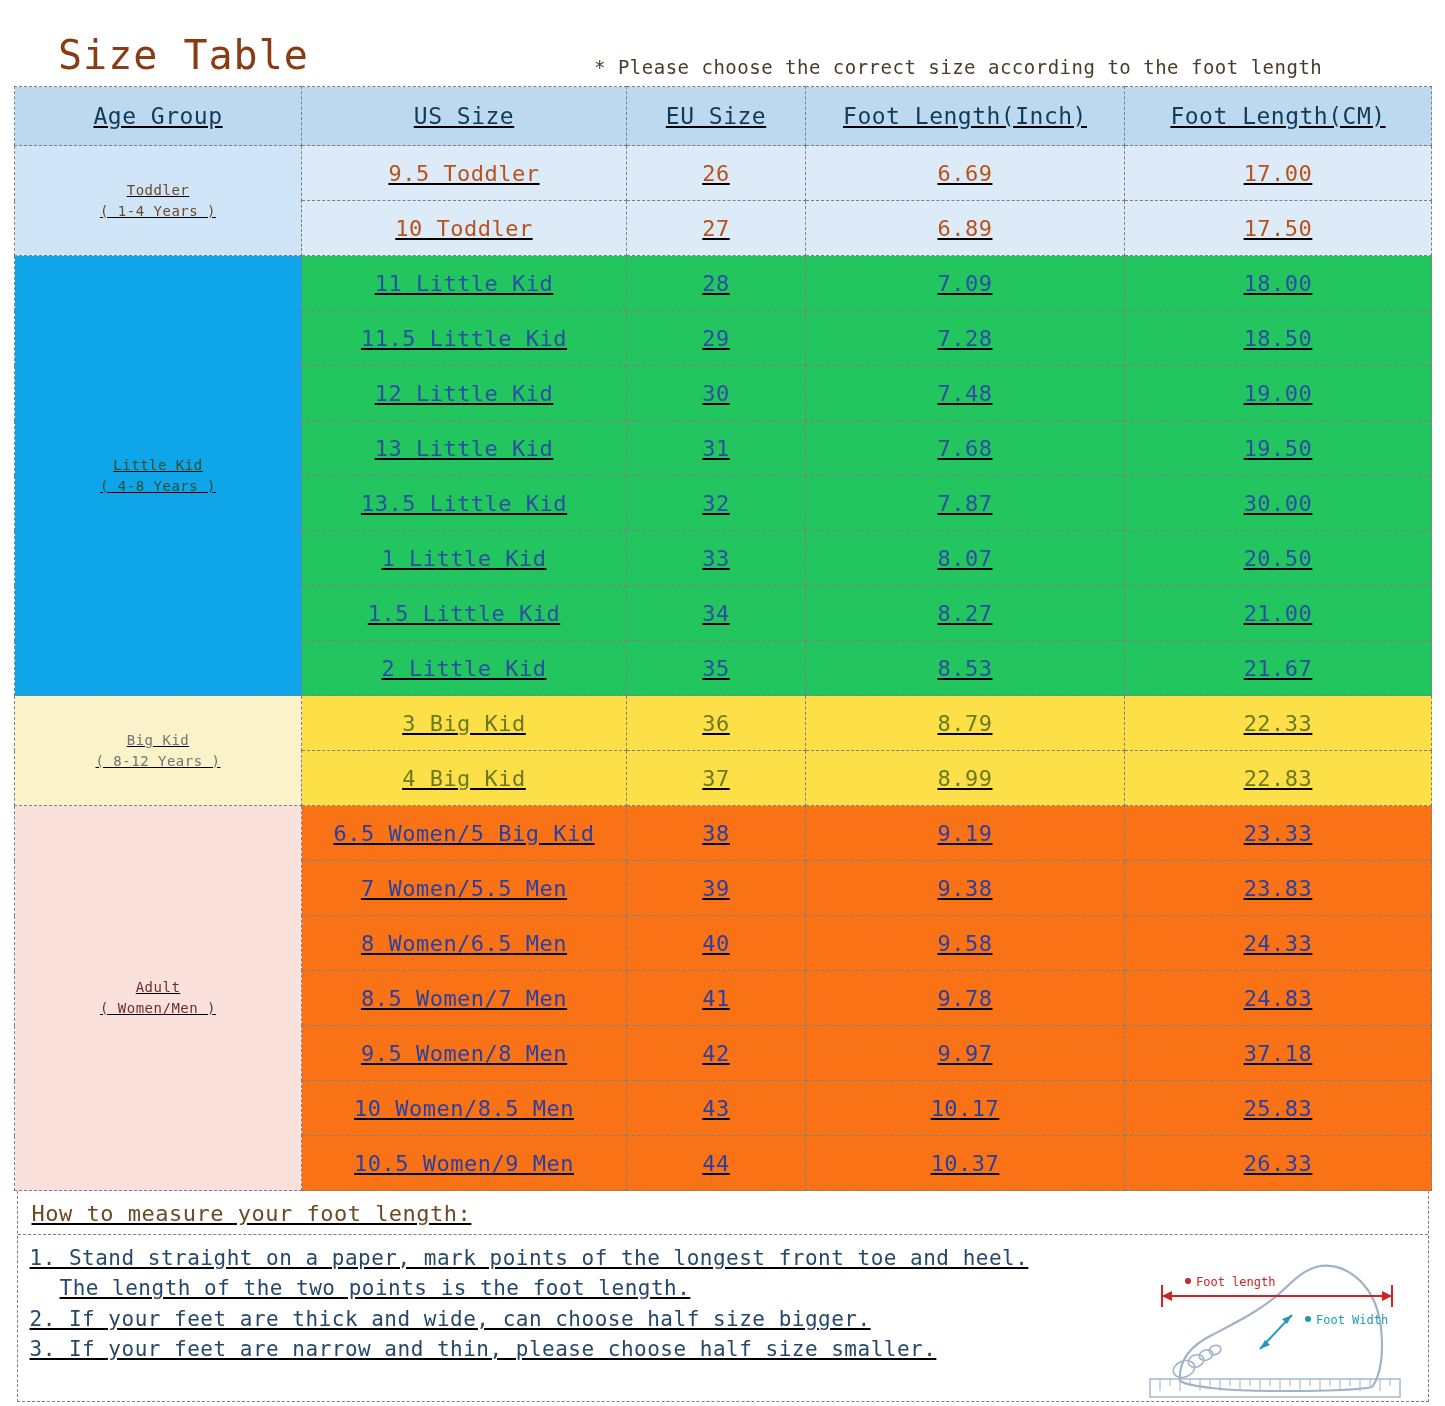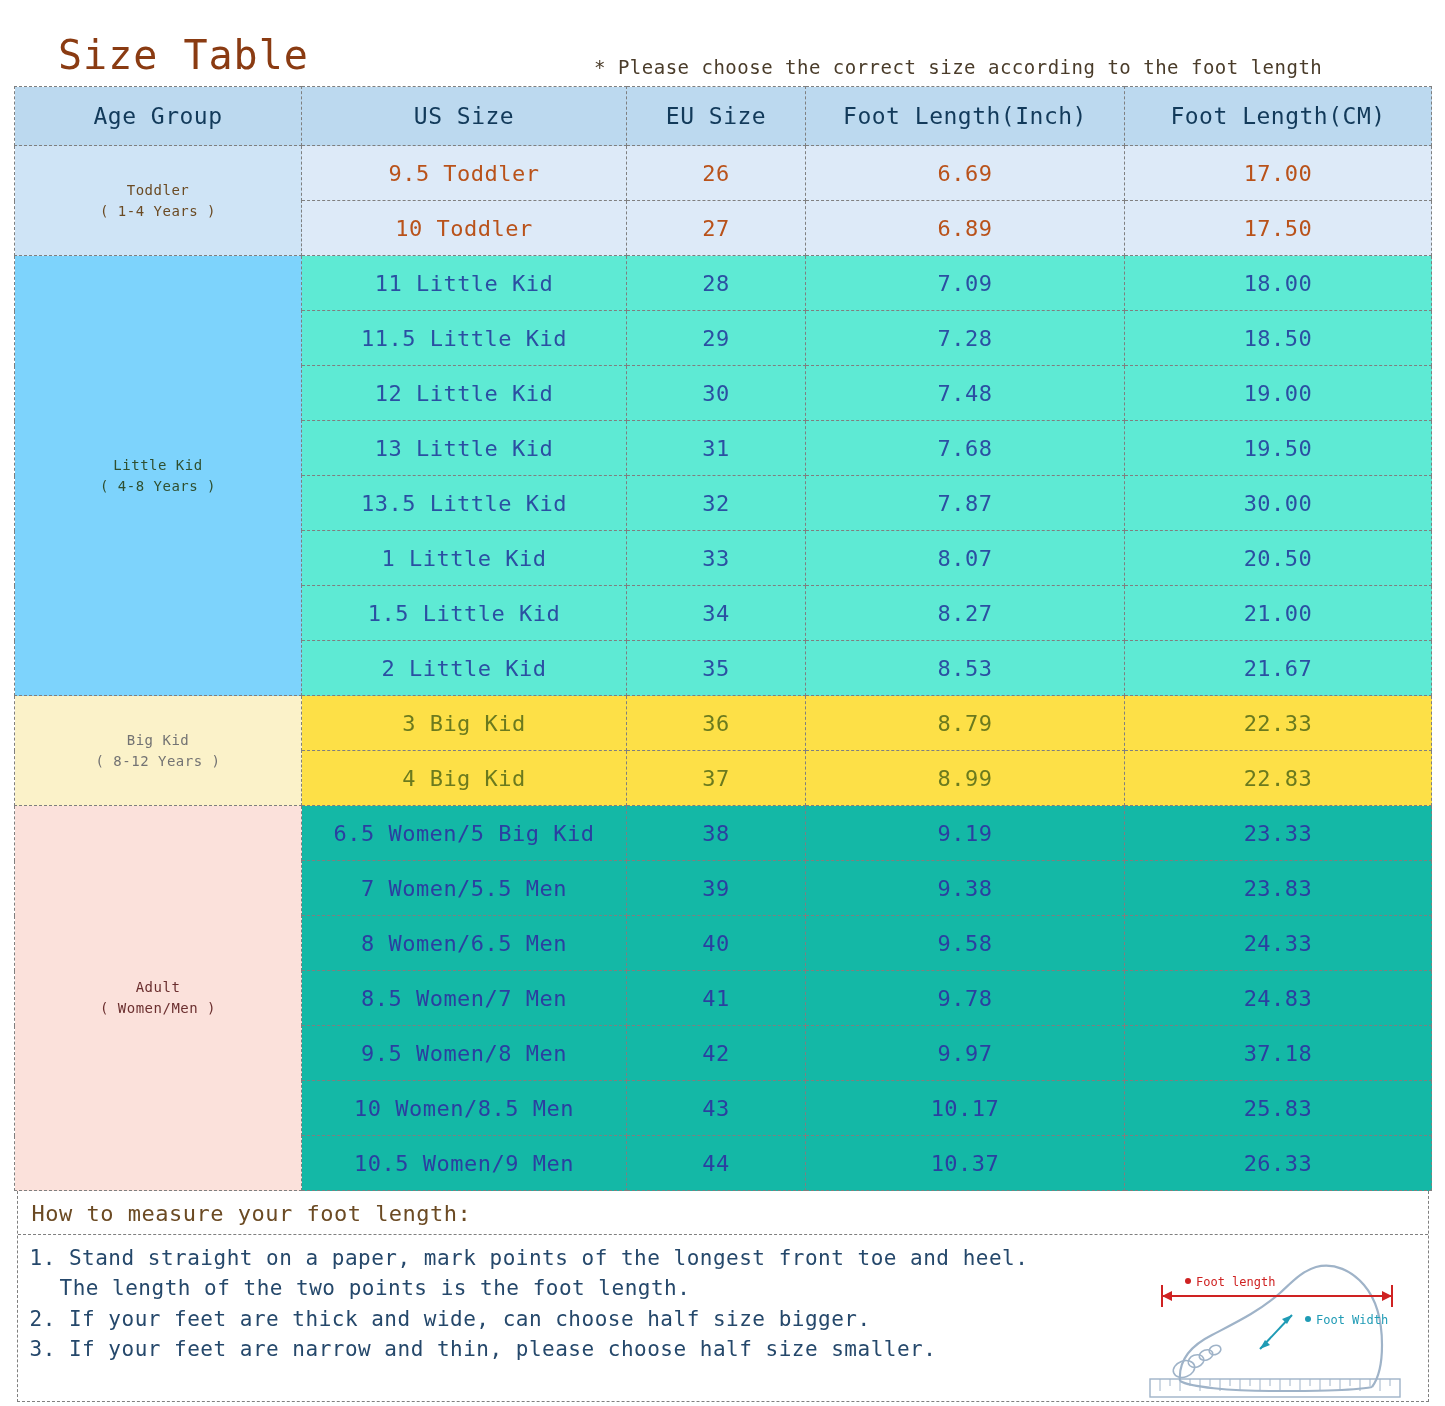"Size Table" .page { text-decoration: none -> underline }
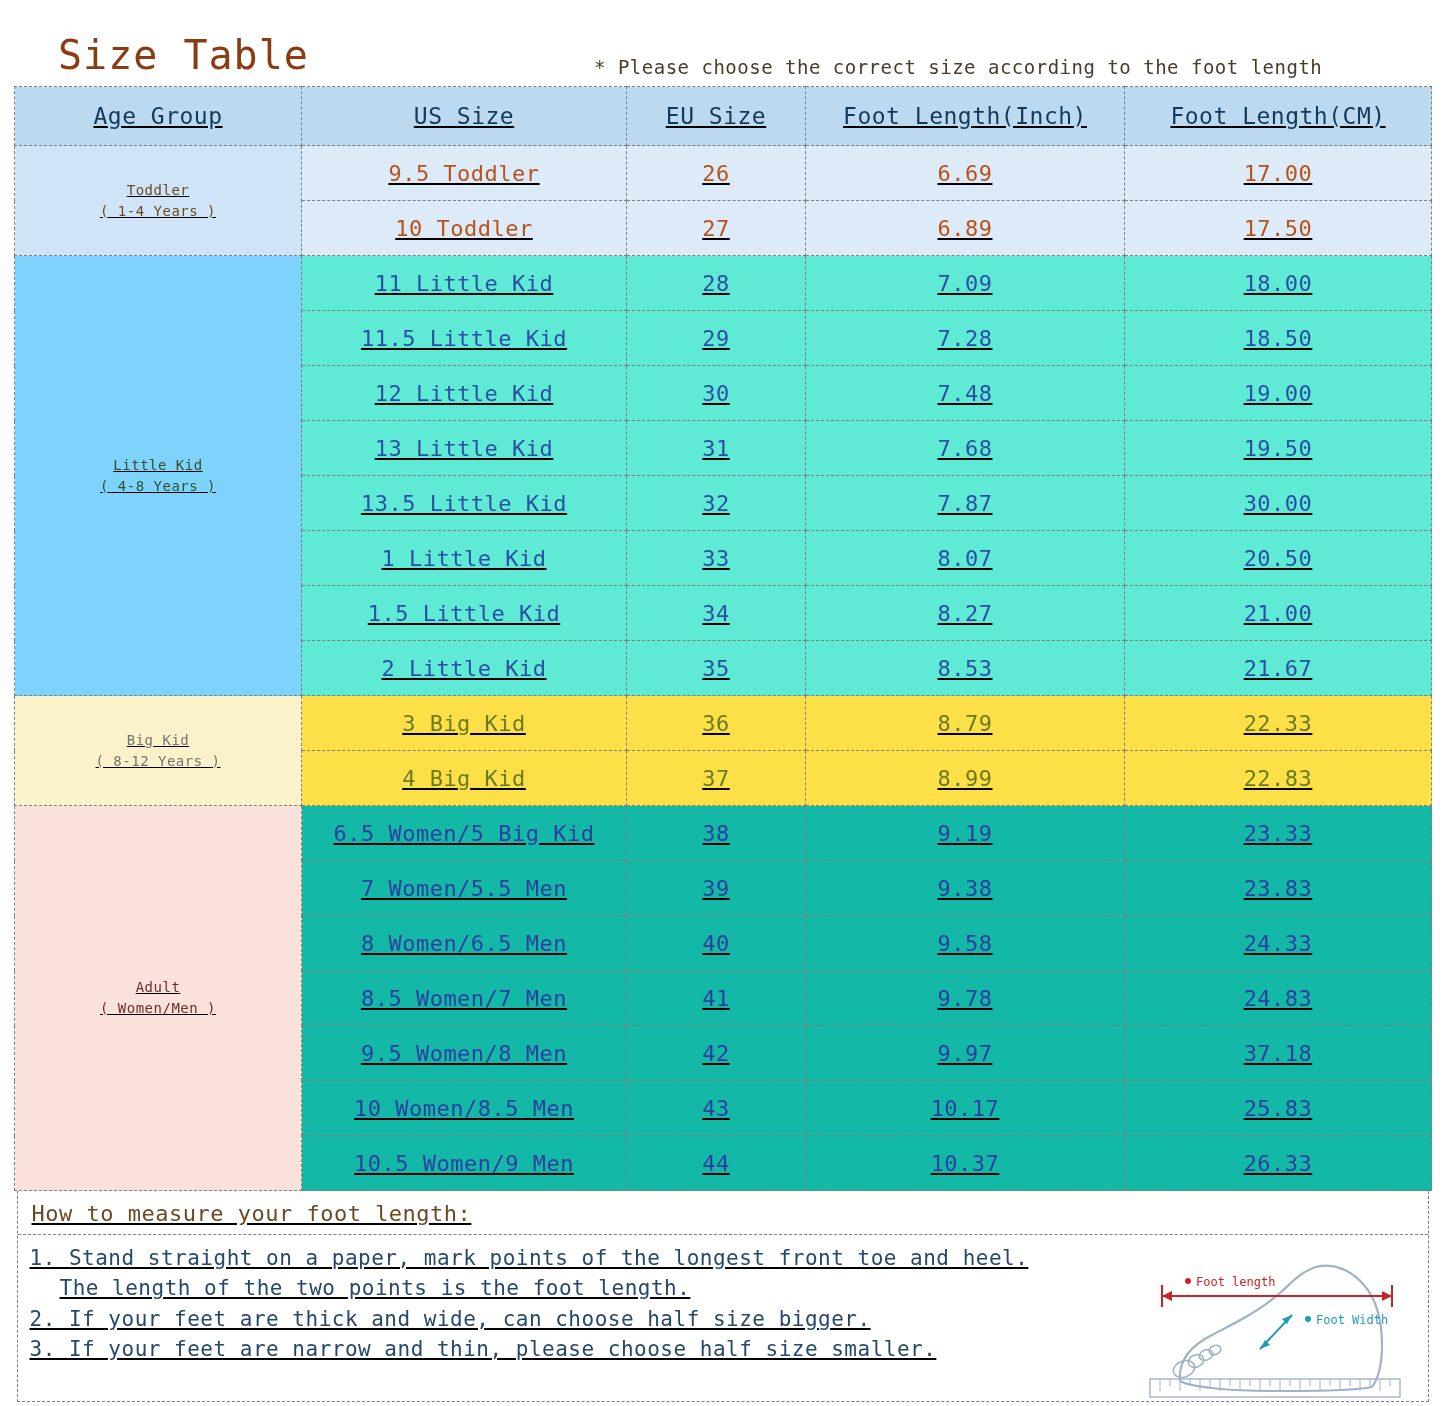"11 Little Kid" .row-little td.cell { background: #5eead4 -> #22c55e }
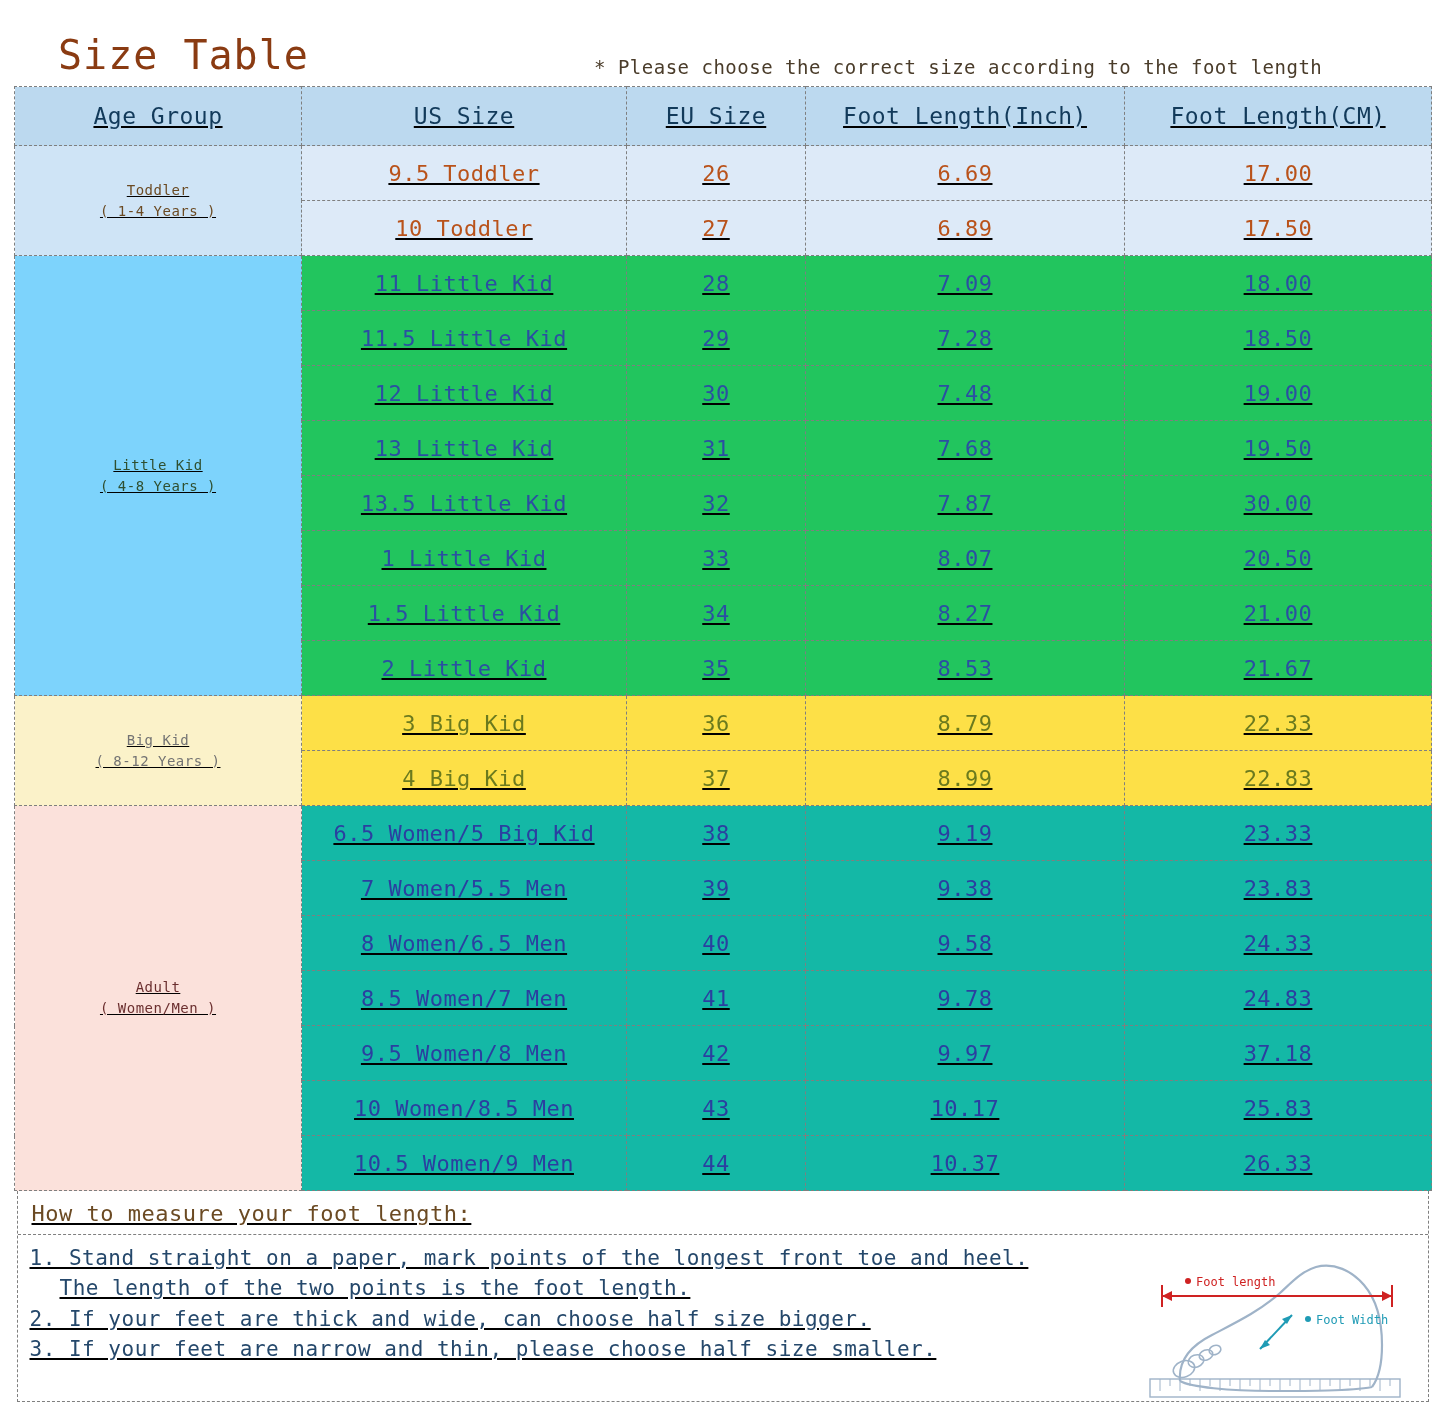"Little Kid" .bg-little { background: #7dd3fc -> #0ea5e9 }
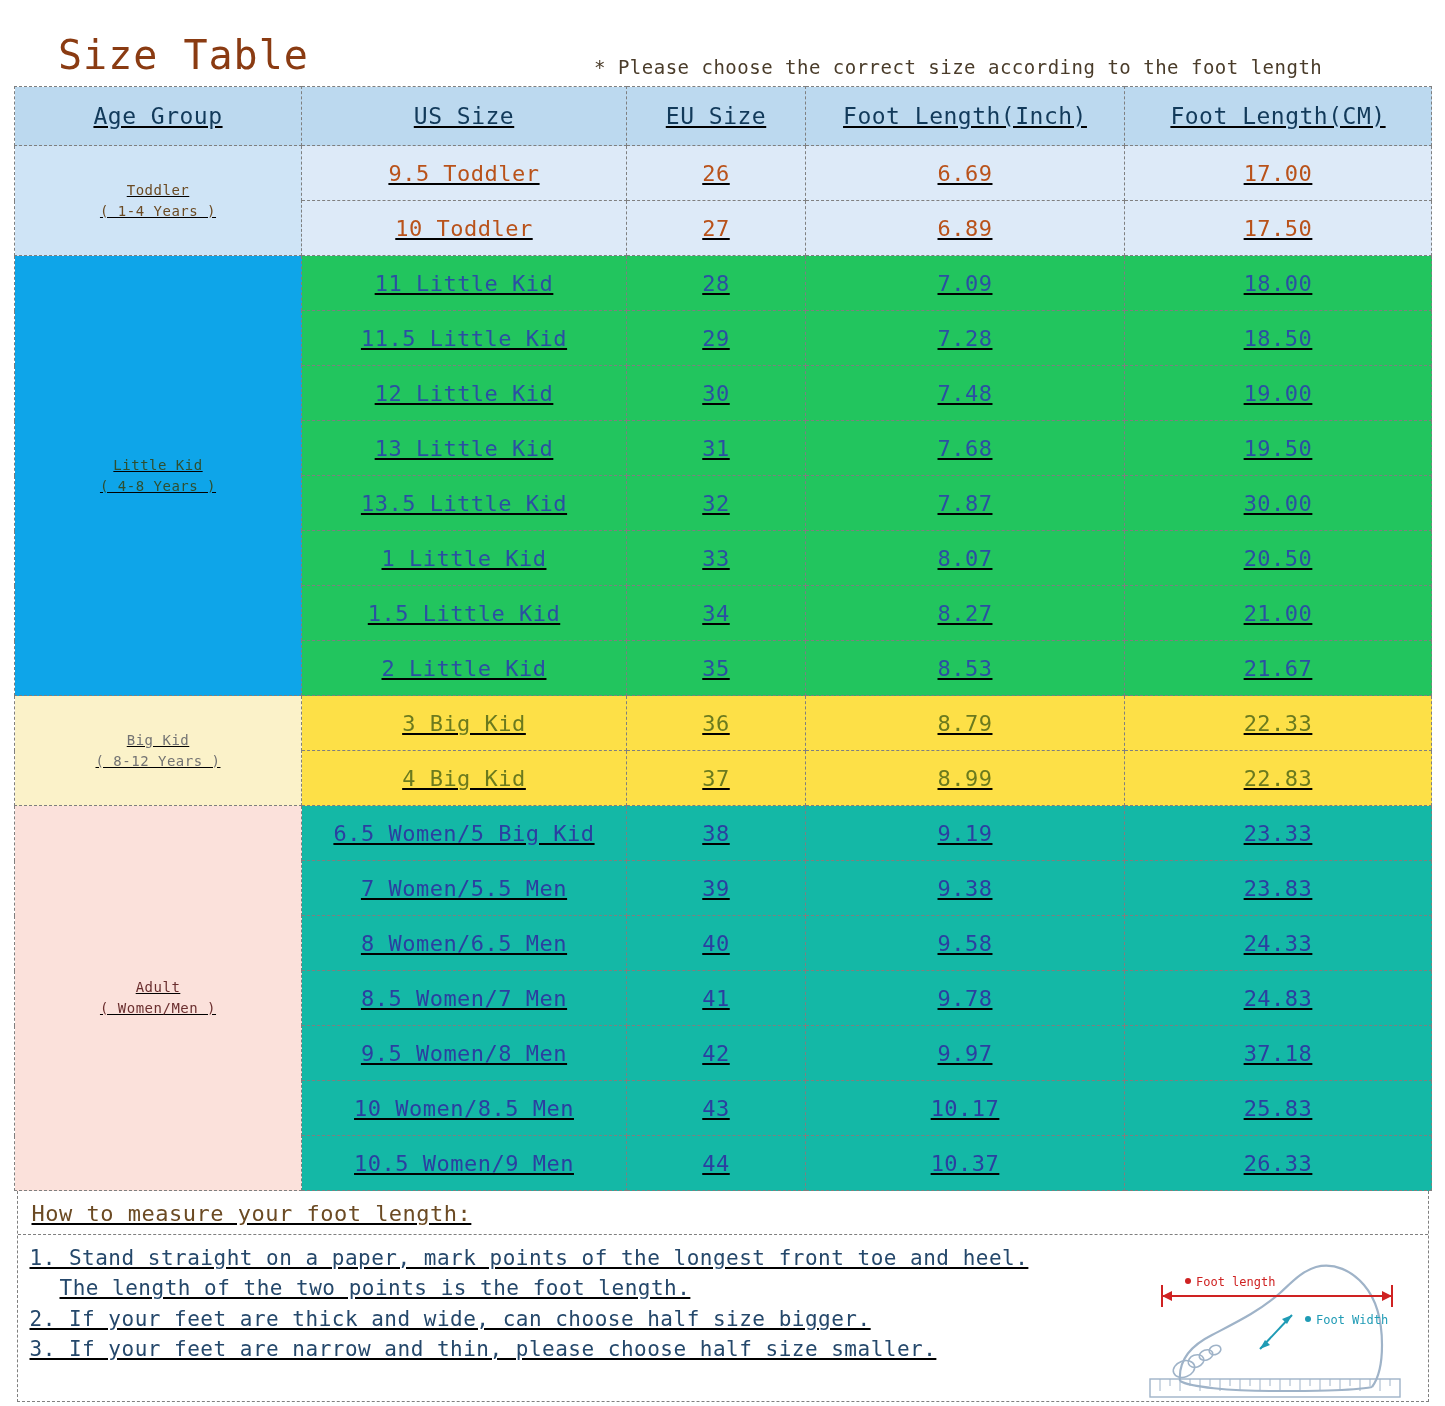"6.5 Women/5 Big Kid" .row-adult td.cell { background: #14b8a6 -> #f97316 }
